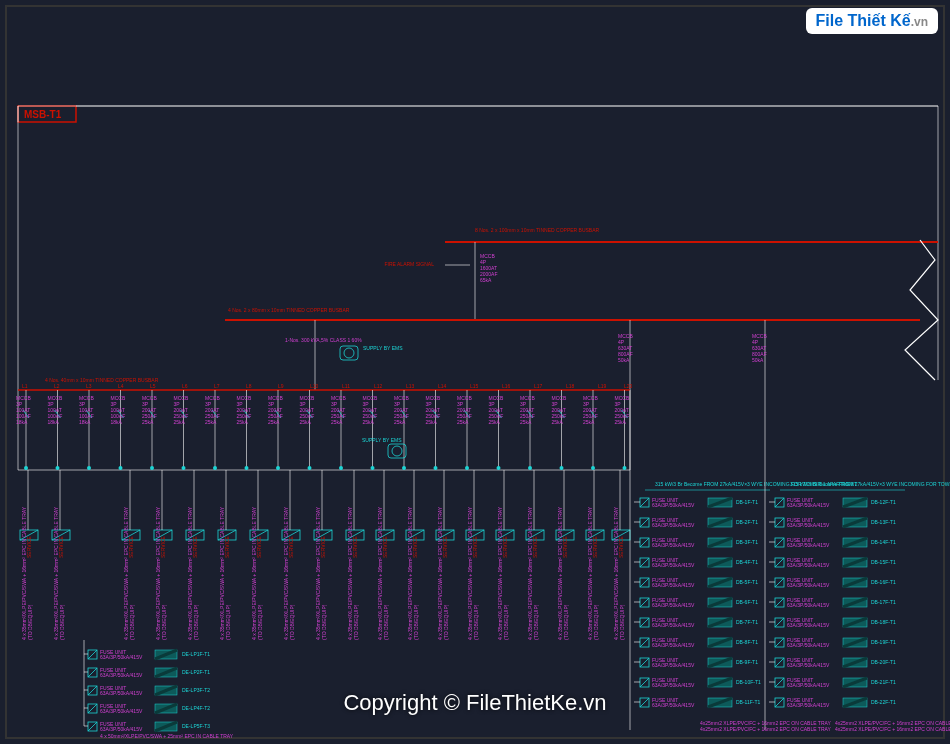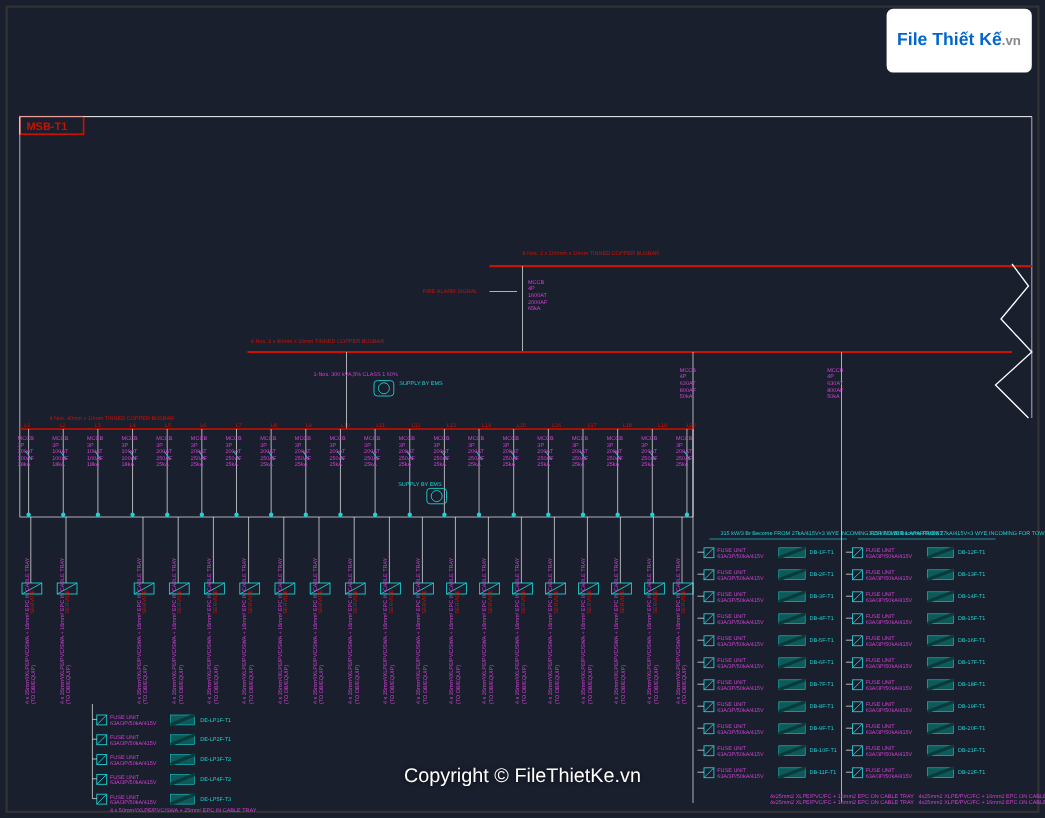"File Thiết Kế.vn" .logo { padding: 20px 10px -> 4px 10px }
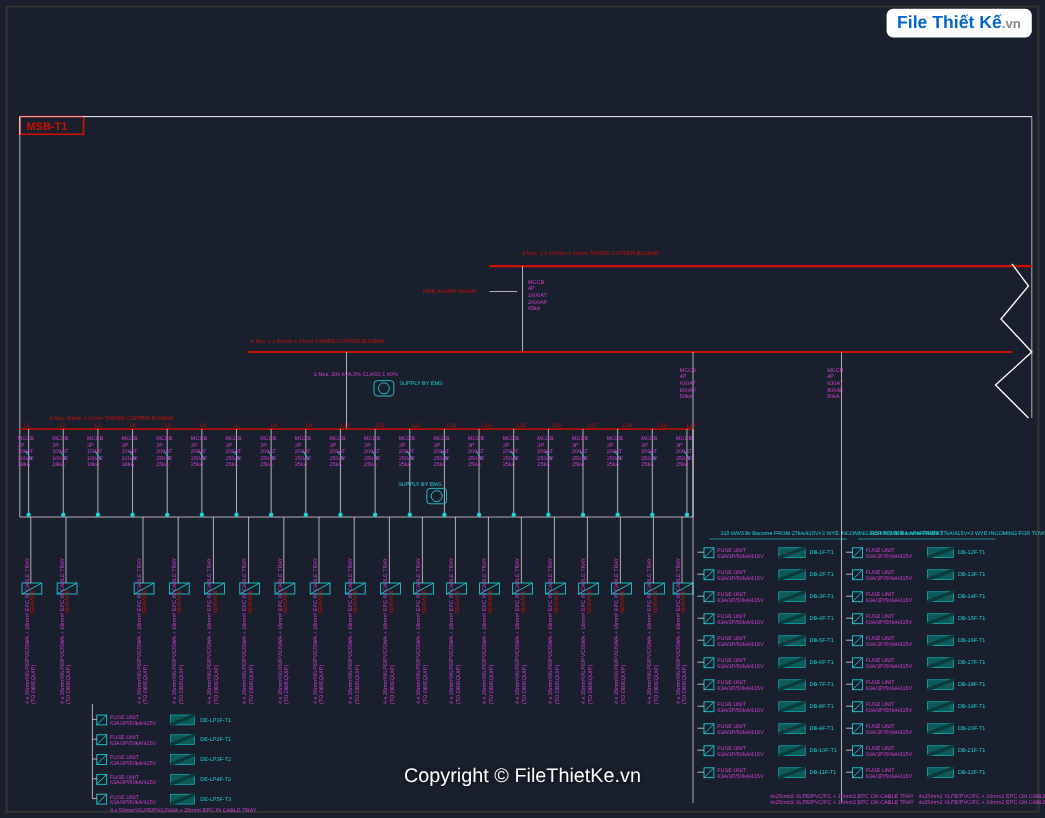"Copyright © FileThietKe.vn" .copyright { font-size: 18px -> 22px }
